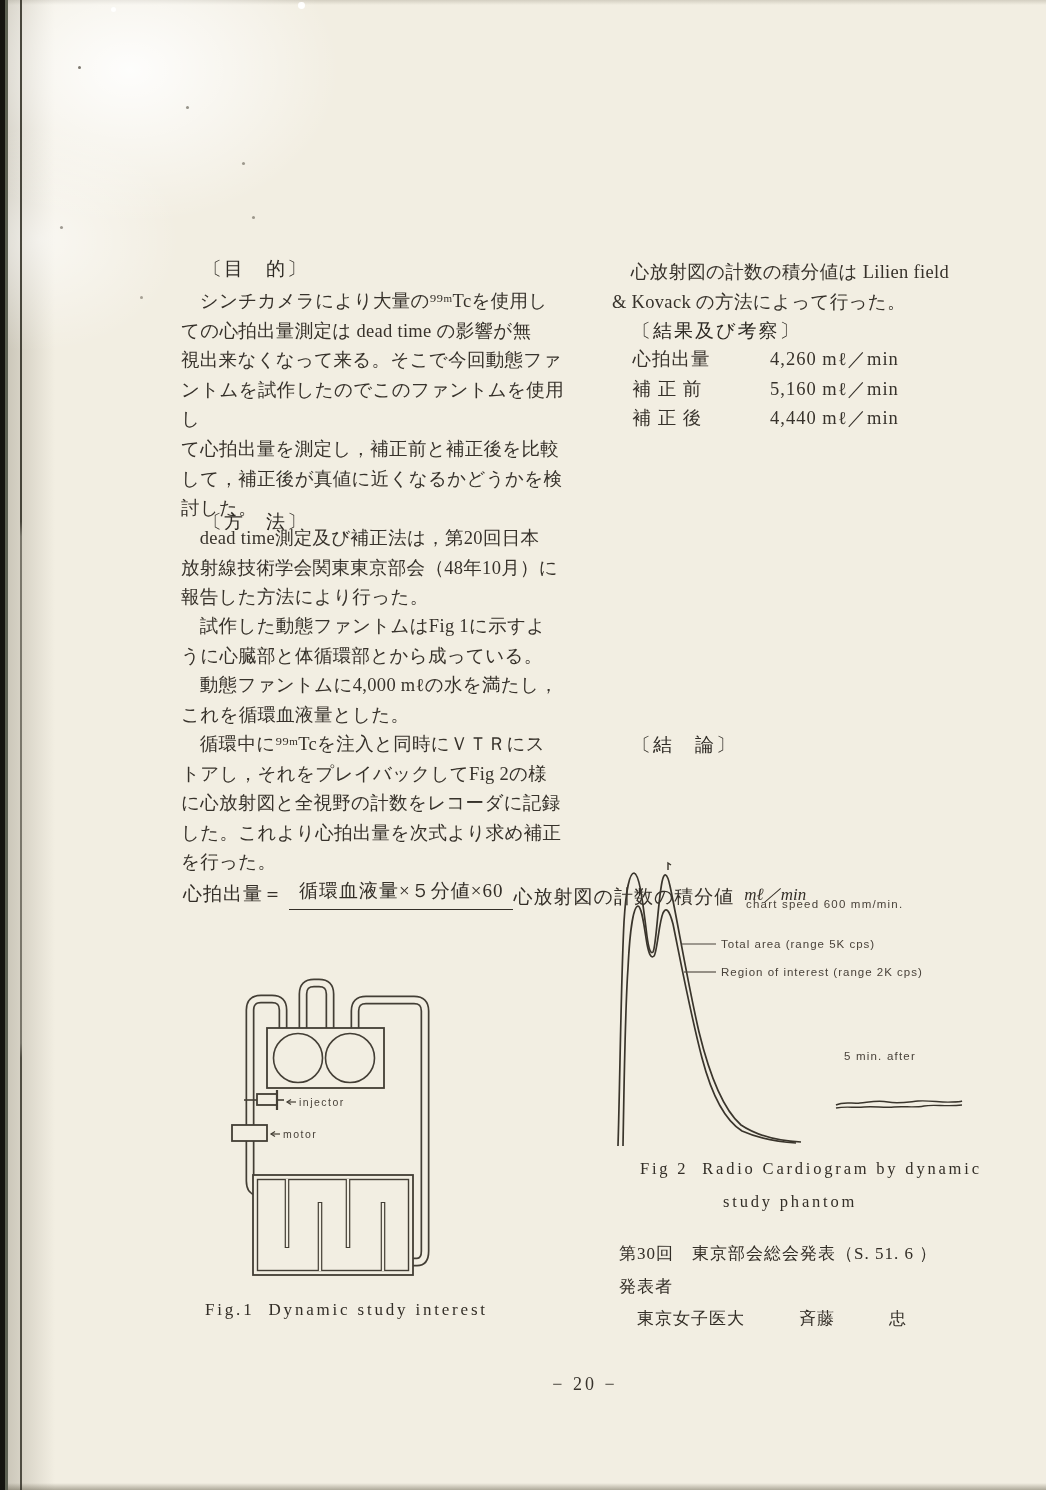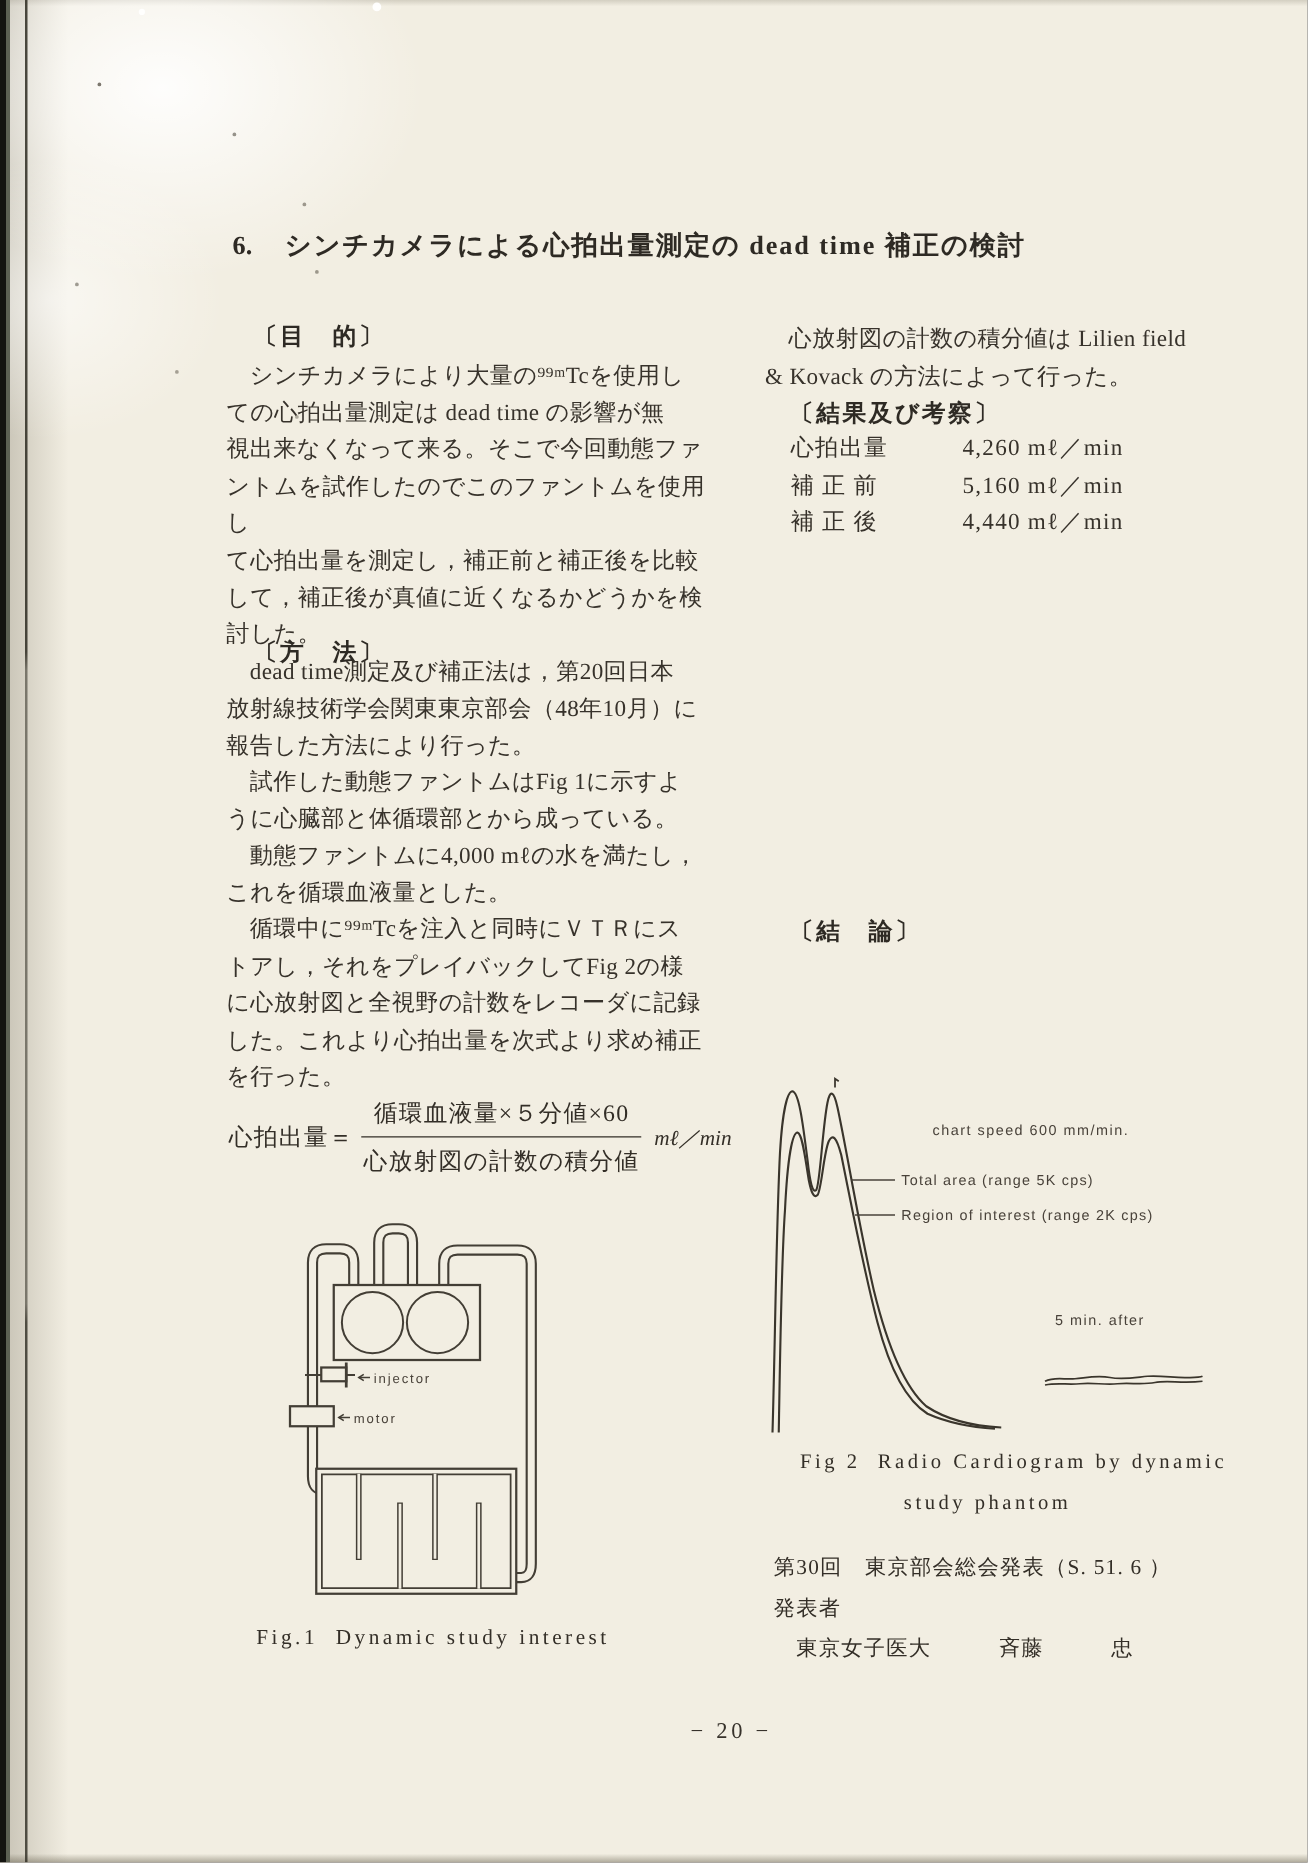"6. シンチカメラによる心拍出量測定の dead time 補正の検討" div.abs { html: <div><span>6.</span><span>シンチカメラによる心拍出量測定の dead time 補正の検討</span></div> -> none }
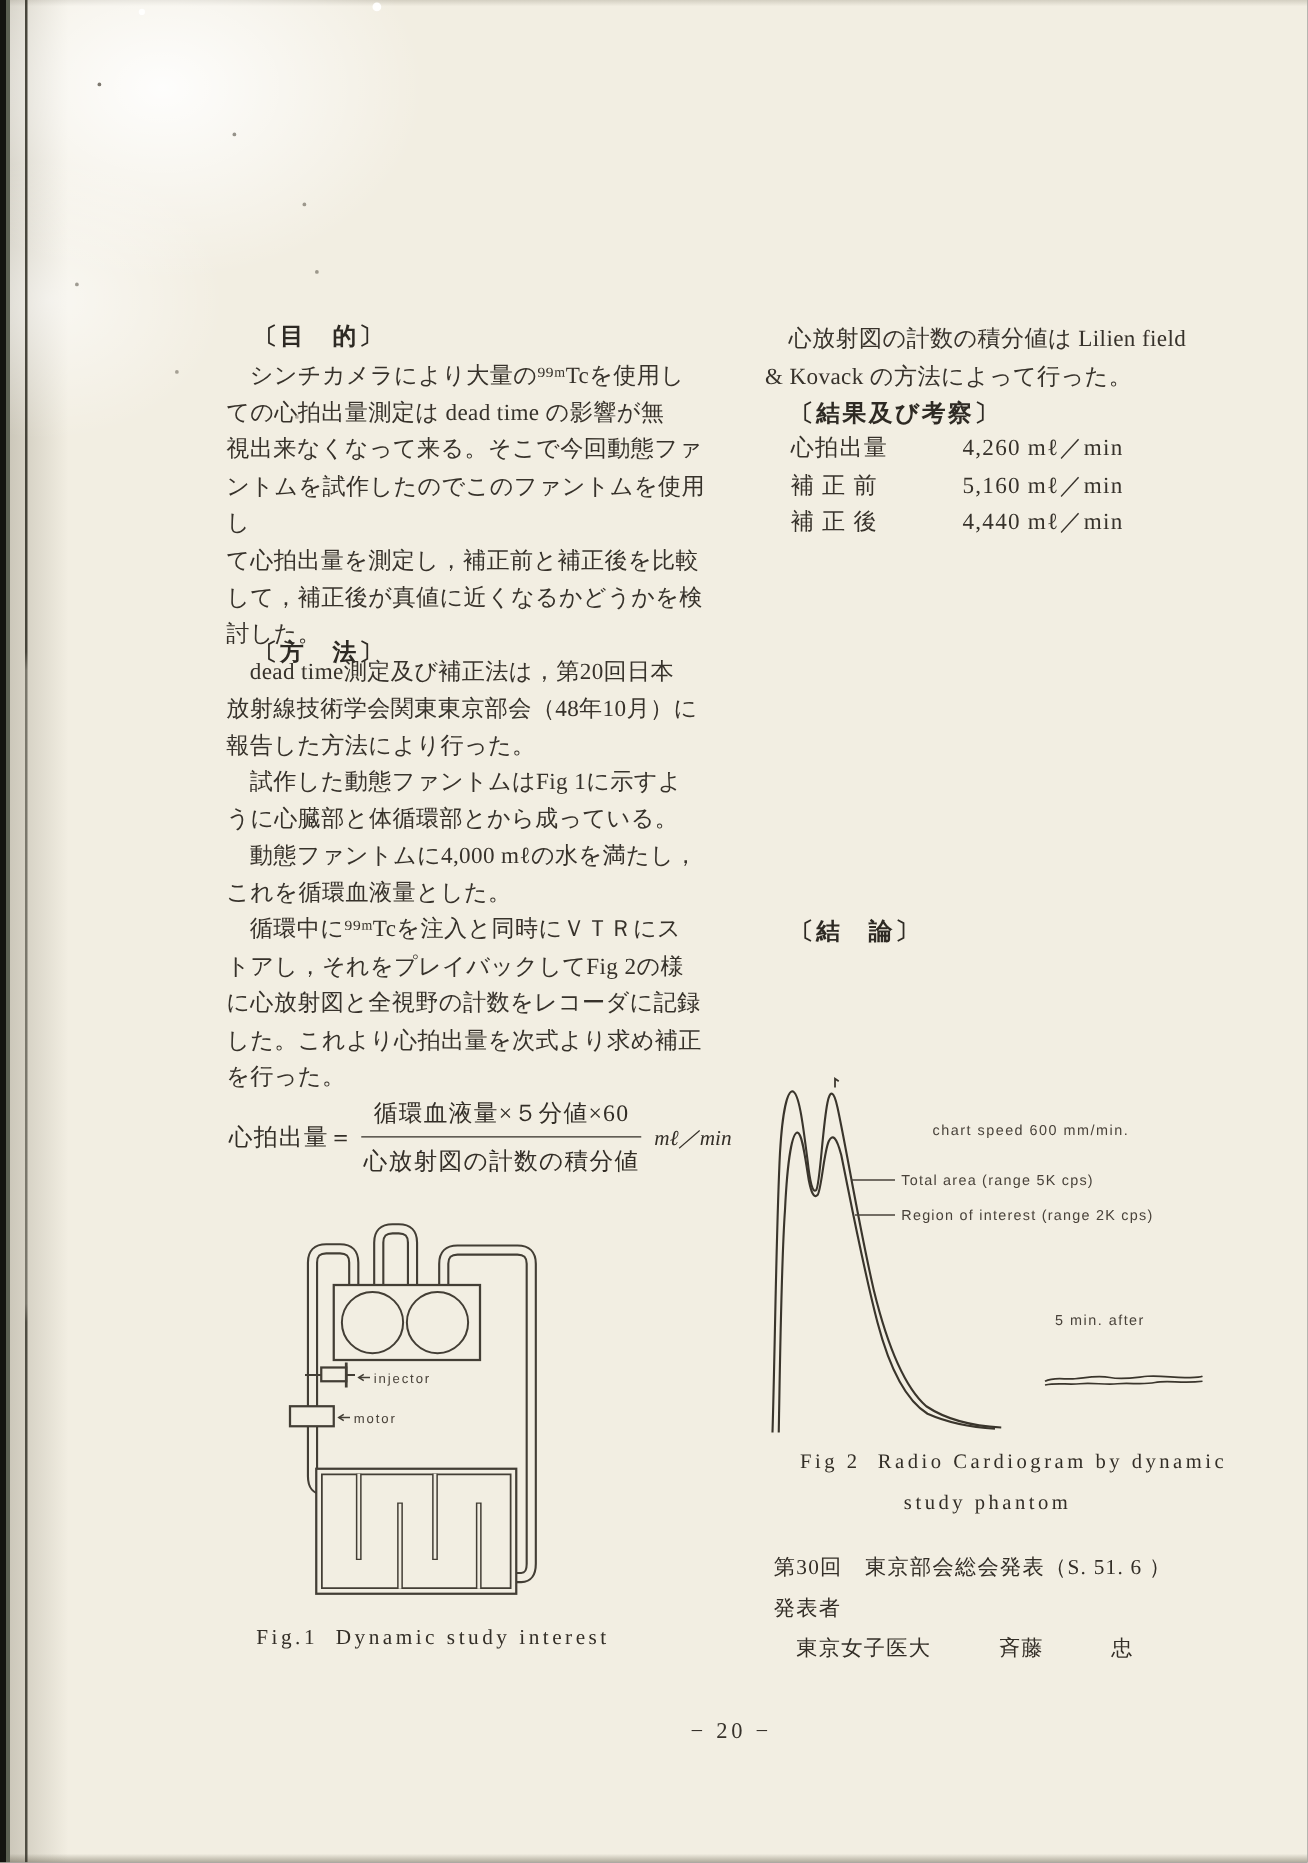"〔目 的〕" .heading { font-weight: 700 -> 400 }
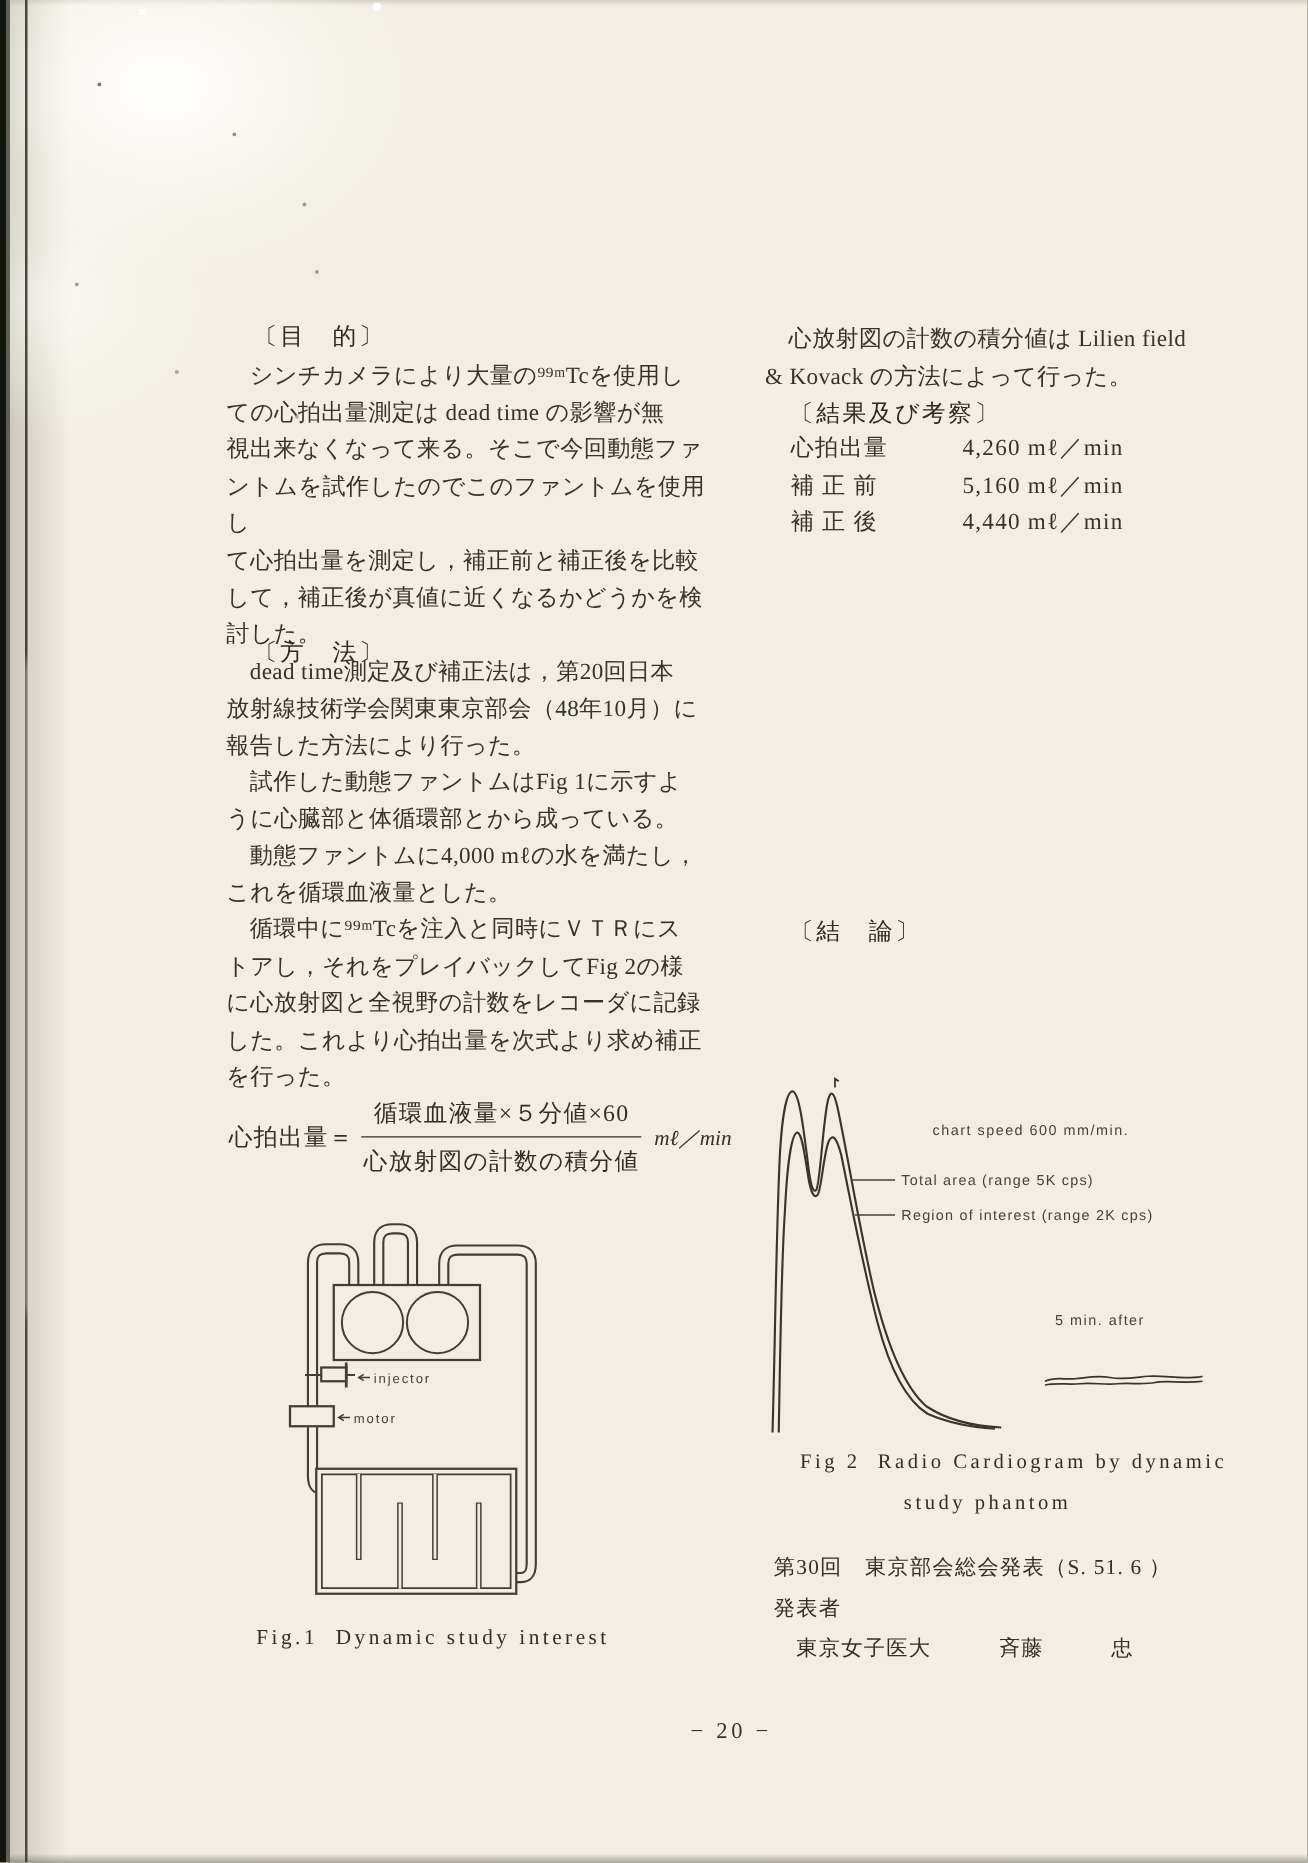"循環血液量×５分値×60" .frac { flex-direction: column -> none; text-align: center -> left }
